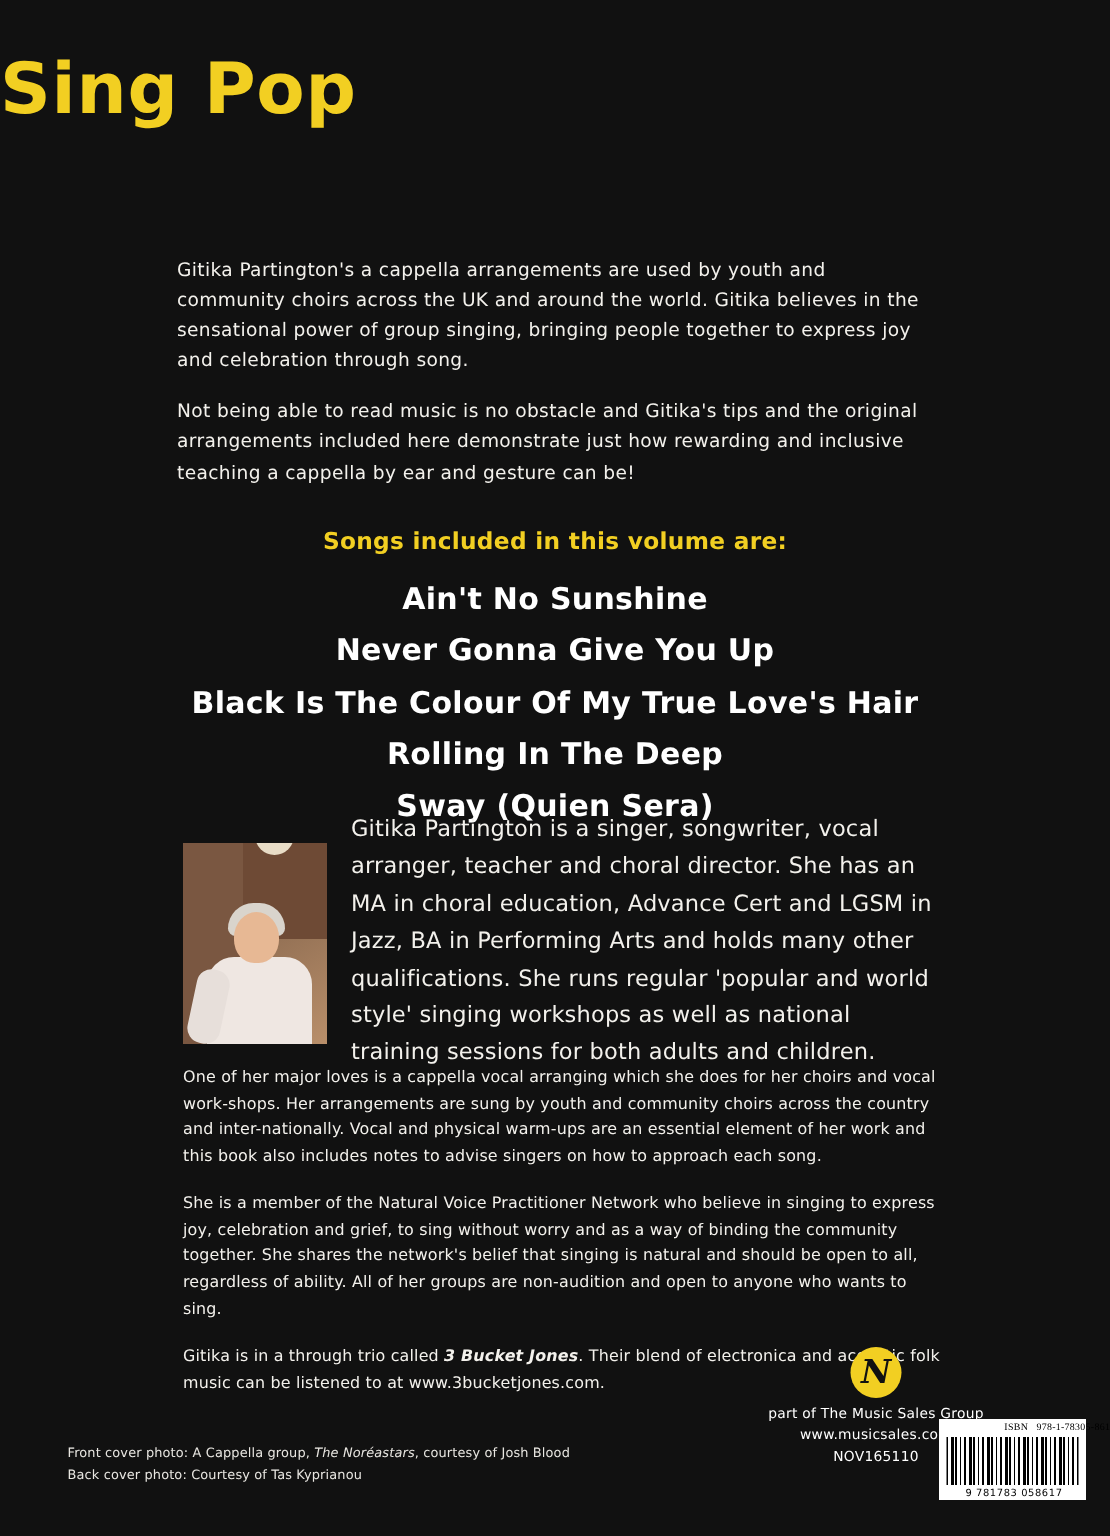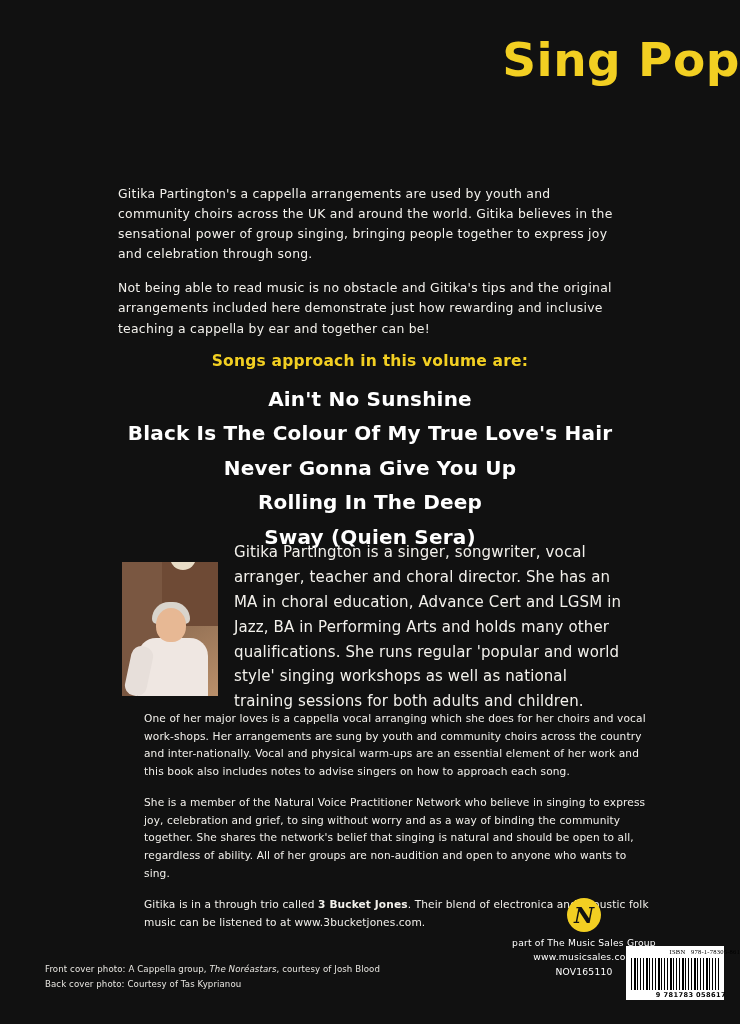"Sing Pop" .title-block { padding-left: 48px -> none; text-align: right -> left }
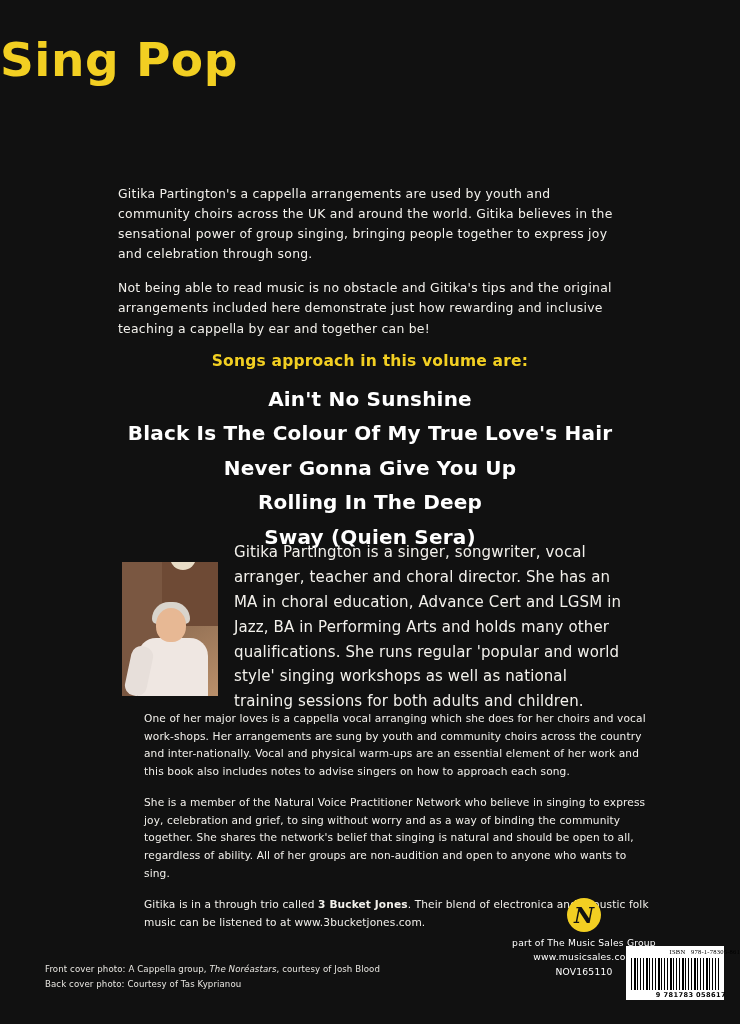"Gitika Partington's a cappella" .intro { margin-top: 14px -> none }
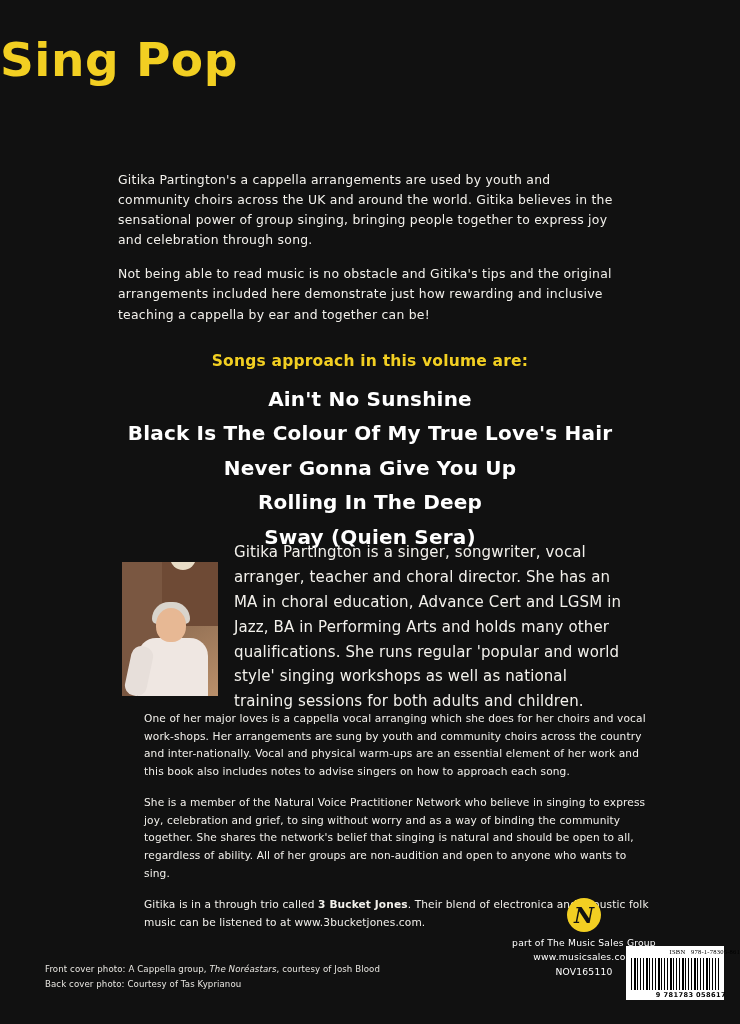"Not being able to read" p { text: together -> gesture }
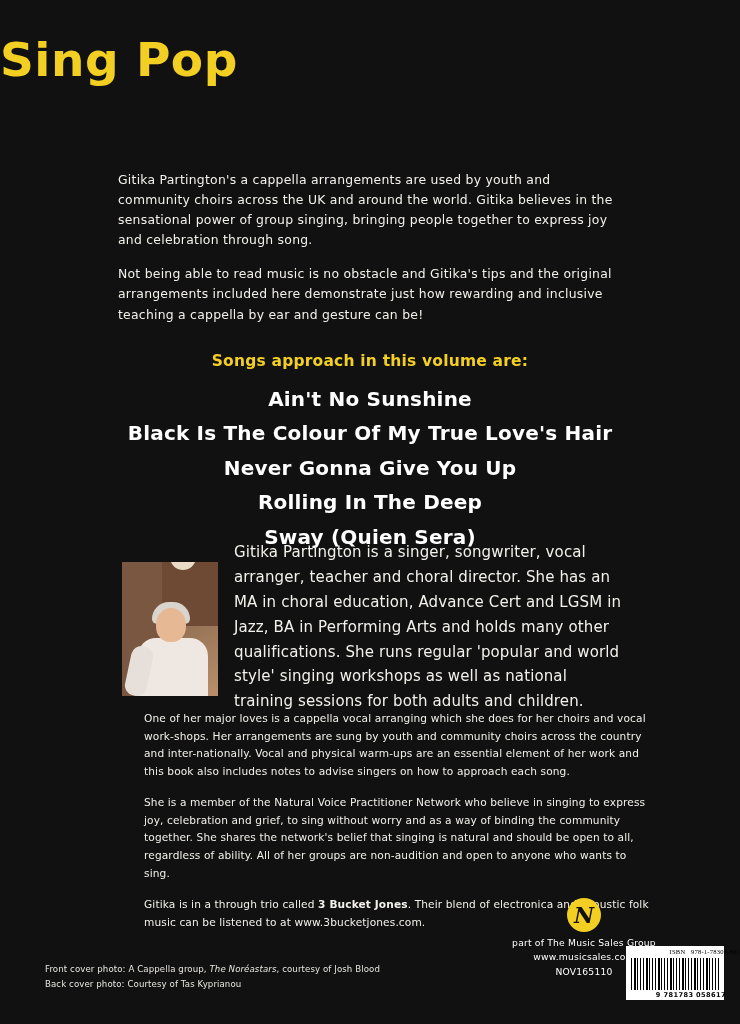"Songs approach in this volume" div.songs-heading { text: approach -> included }
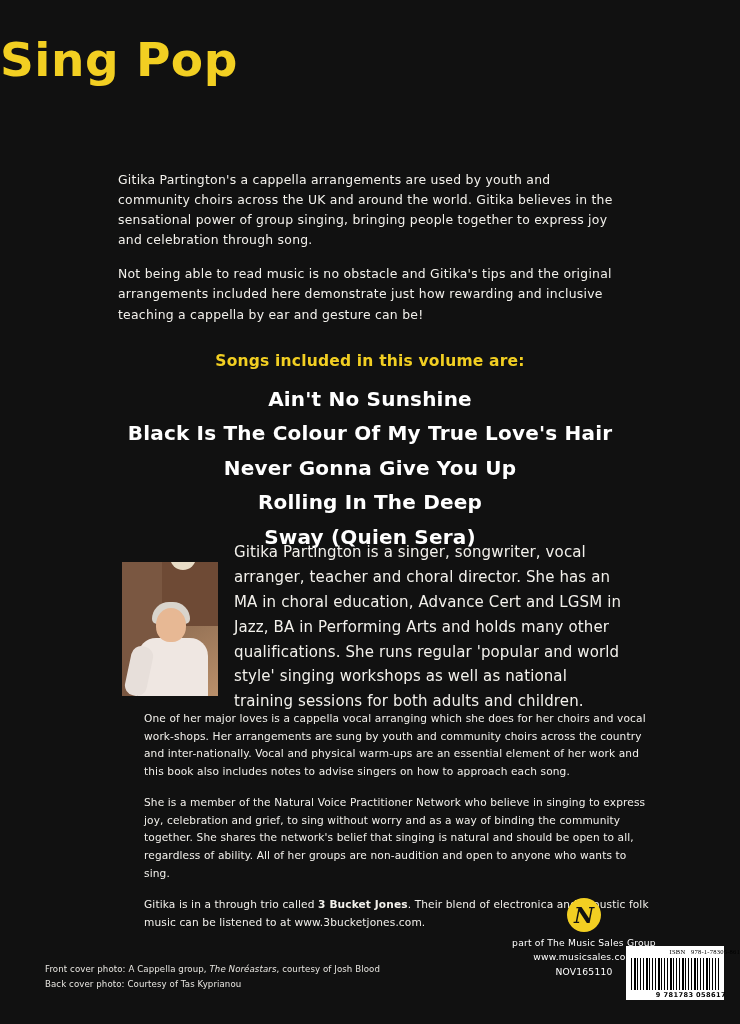"Black Is The Colour Of" div.song { order: before "Never Gonna Give You Up" -> after "Never Gonna Give You Up" }
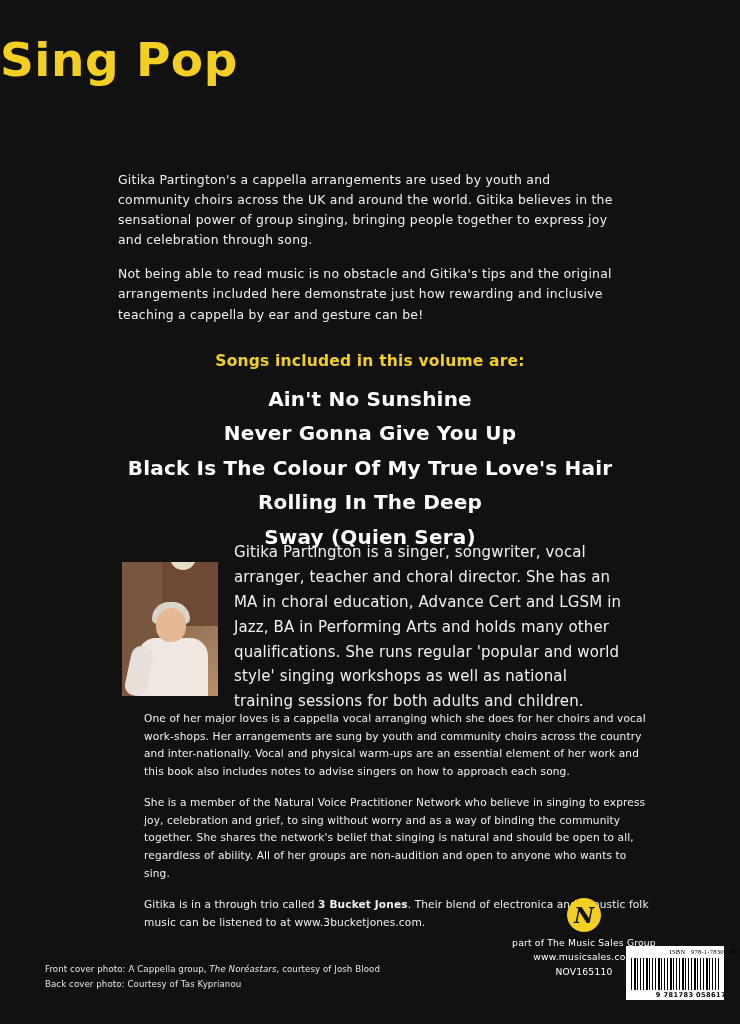"One of her major loves" .bio-full { margin-left: 22px -> none }
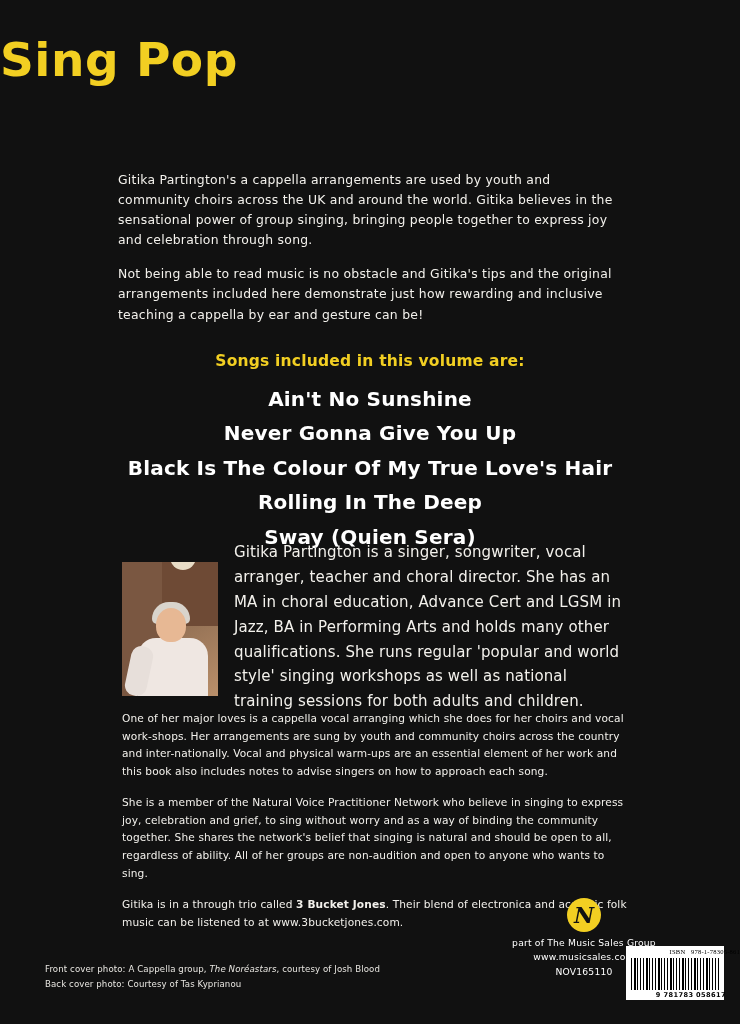"3 Bucket Jones" .bio-full b { font-style: none -> italic }
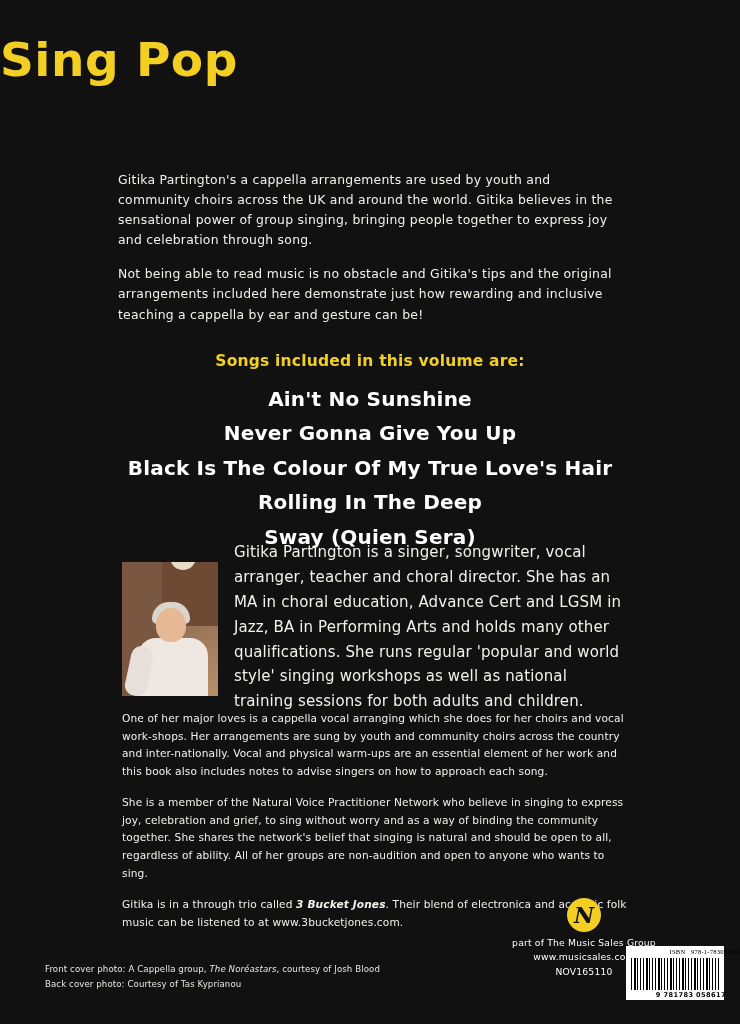"9 781783 058617" .barcode-num { font-weight: bold -> none; text-align: right -> center }
